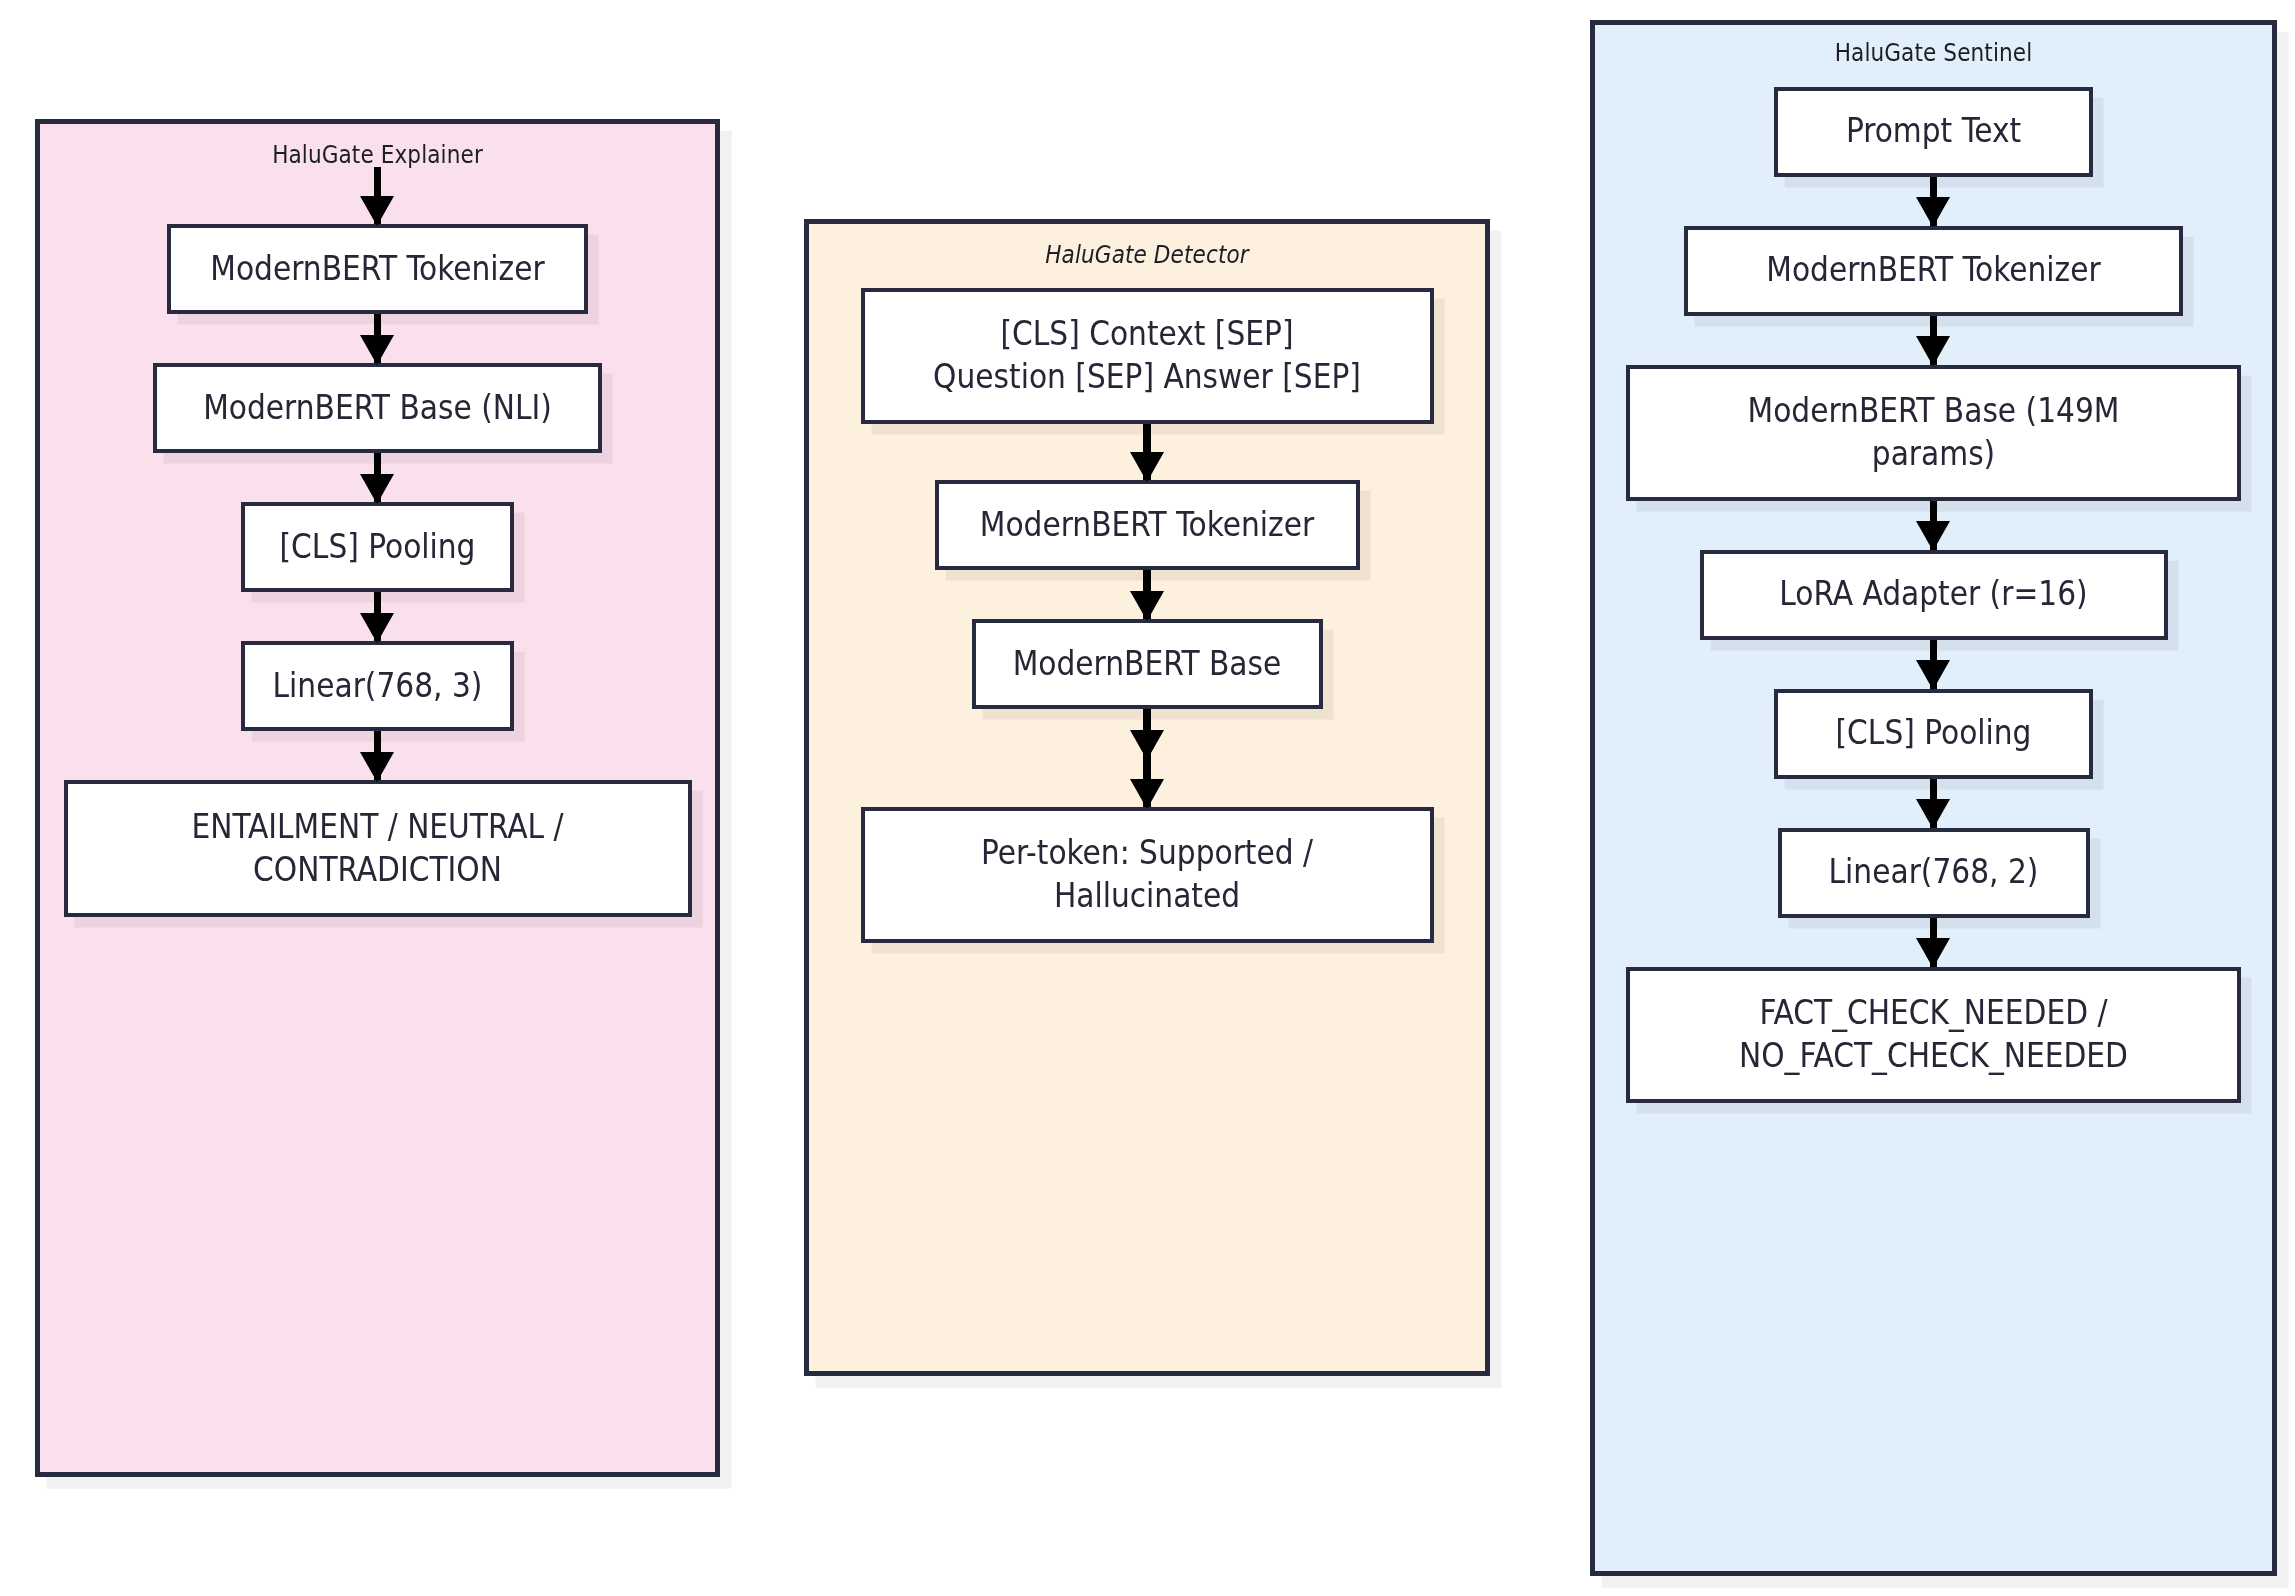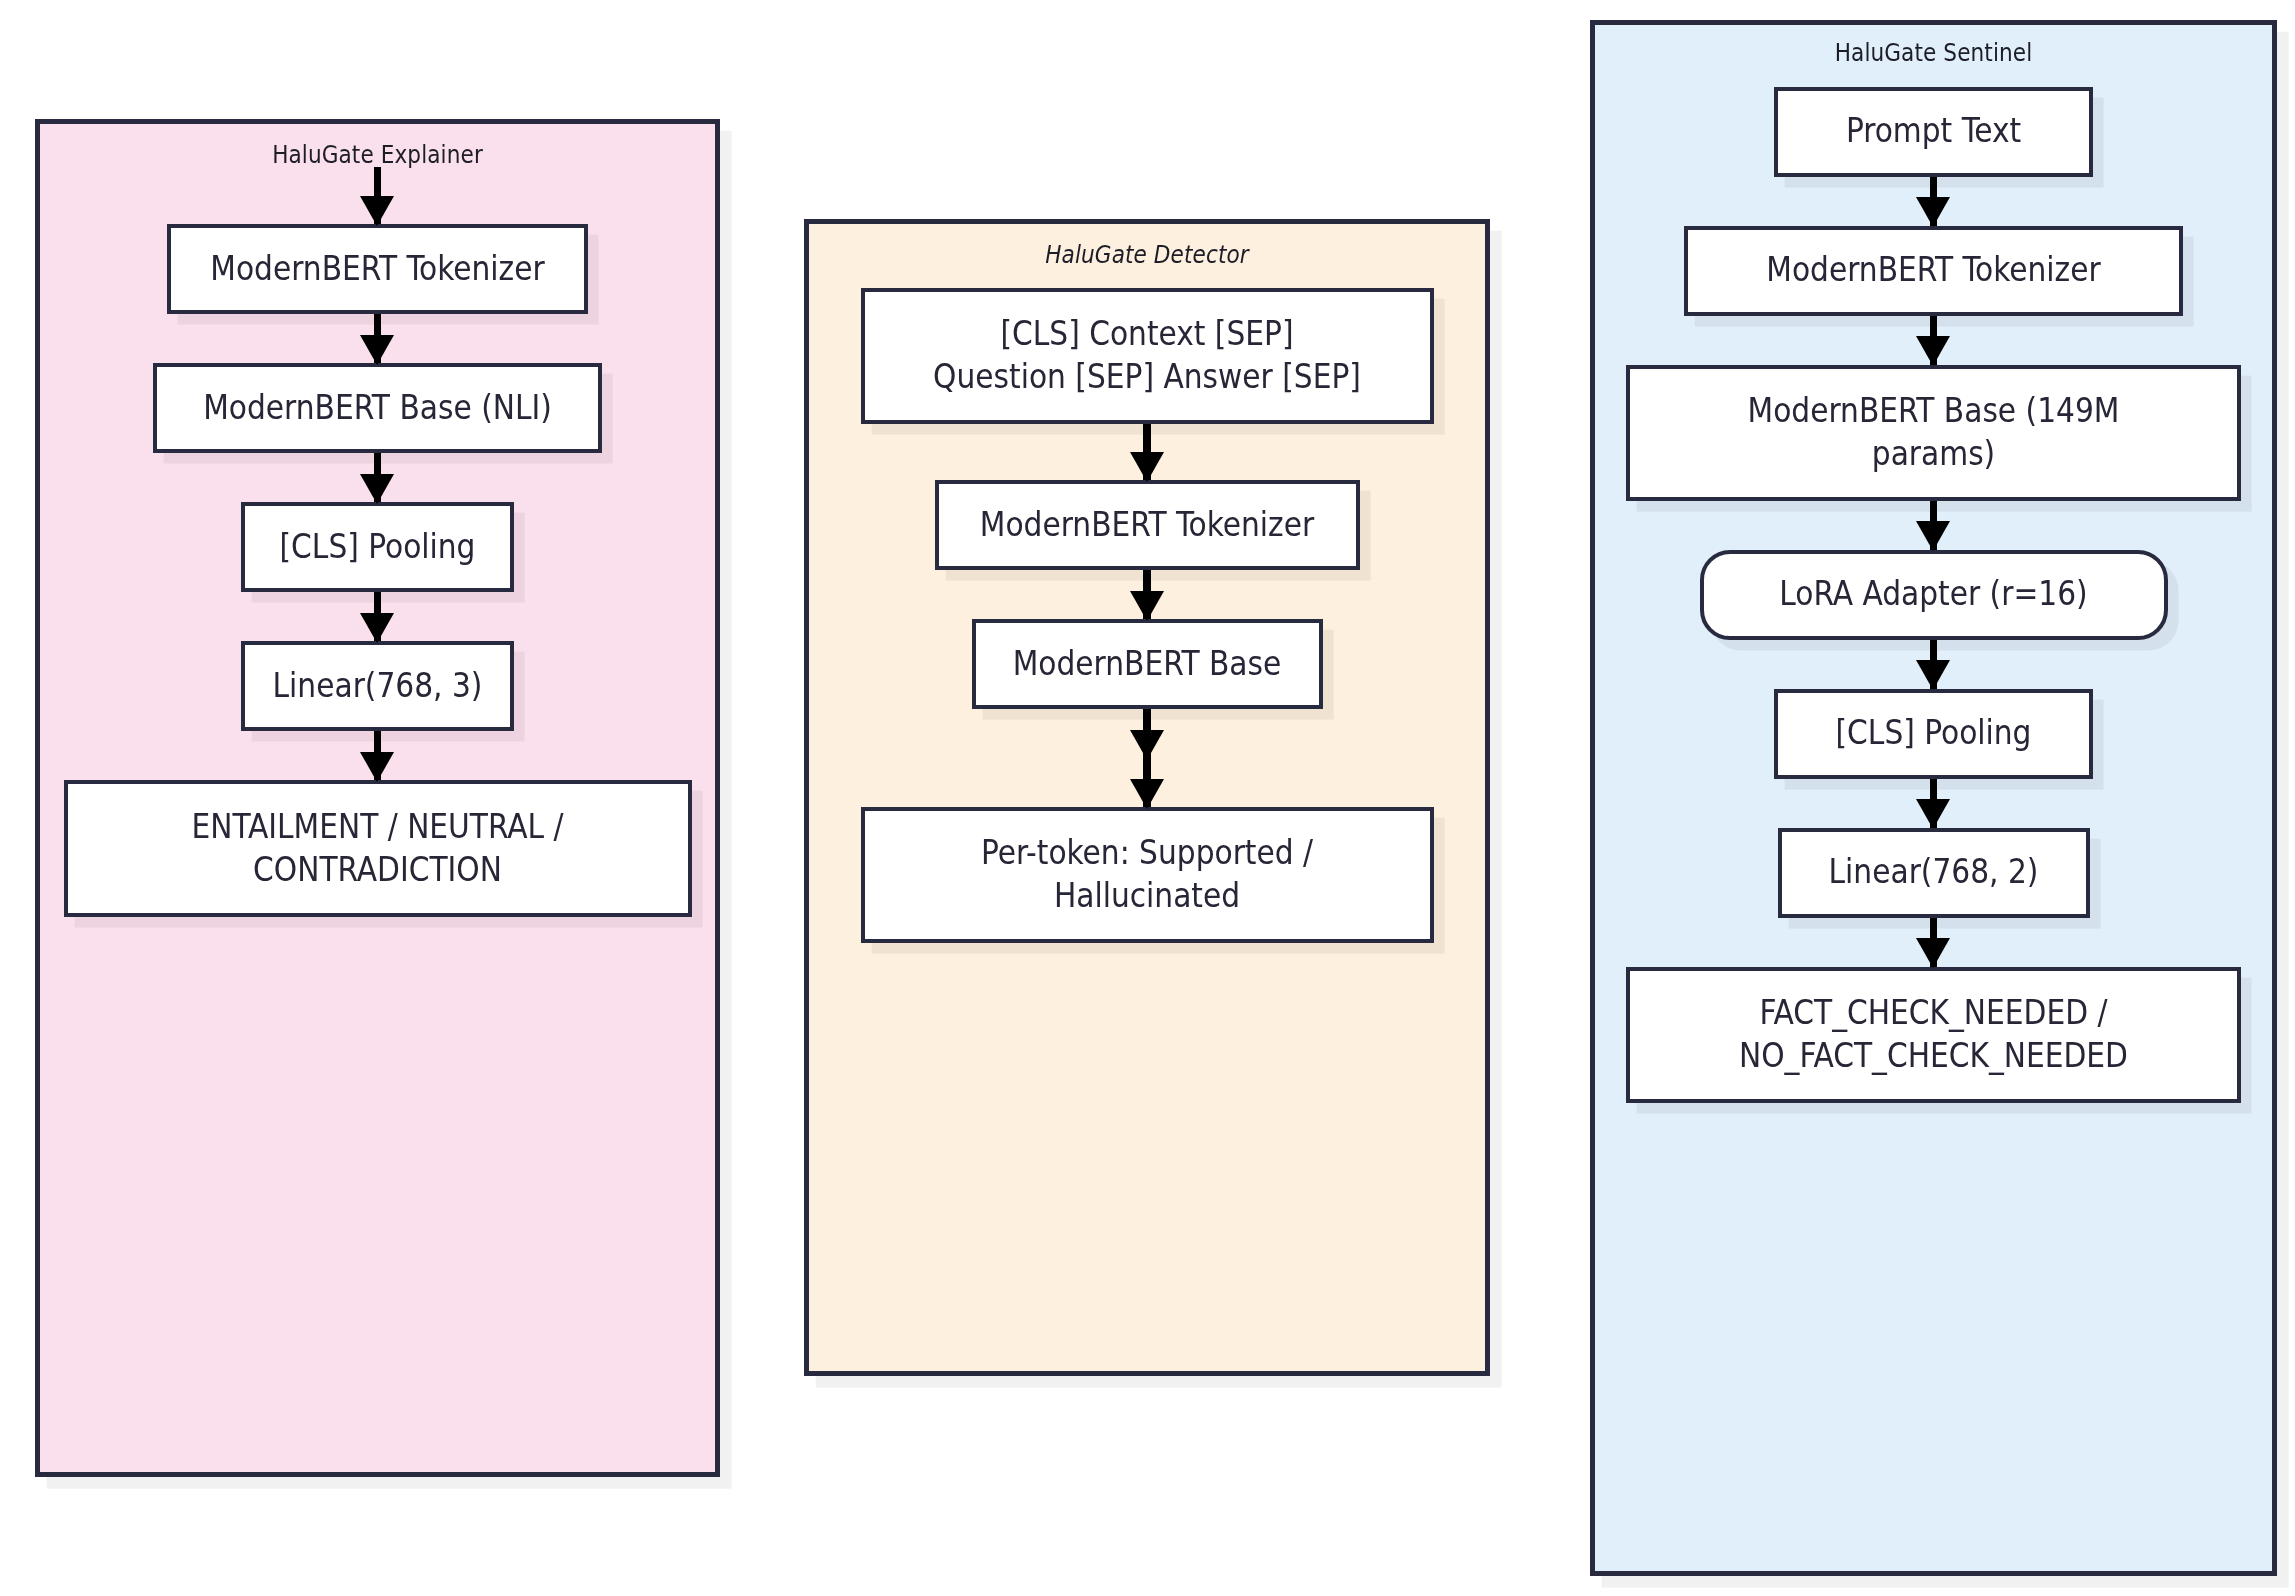"LoRA Adapter (r=16)" div.node { border-radius: 30px -> none }
